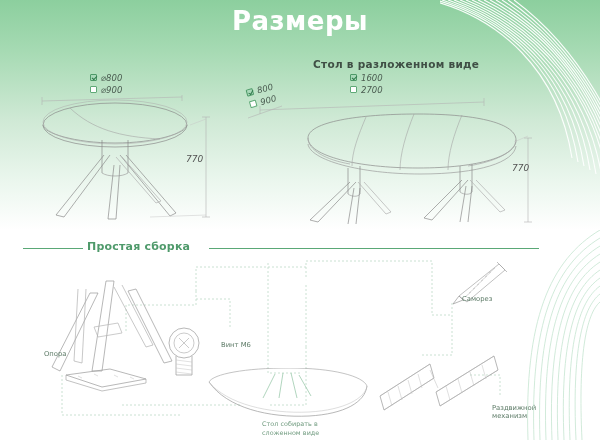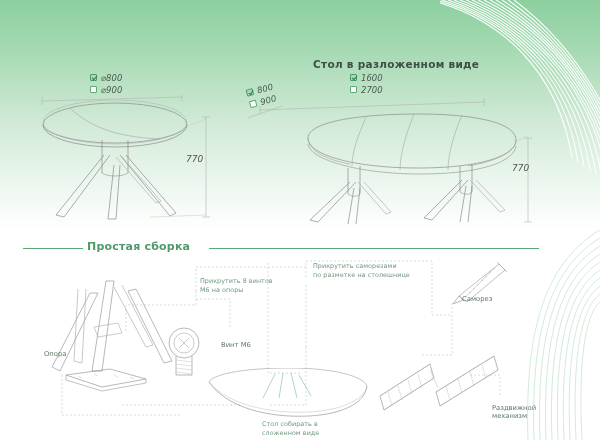"Размеры" div.title { html: none -> <div>Размеры</div> }
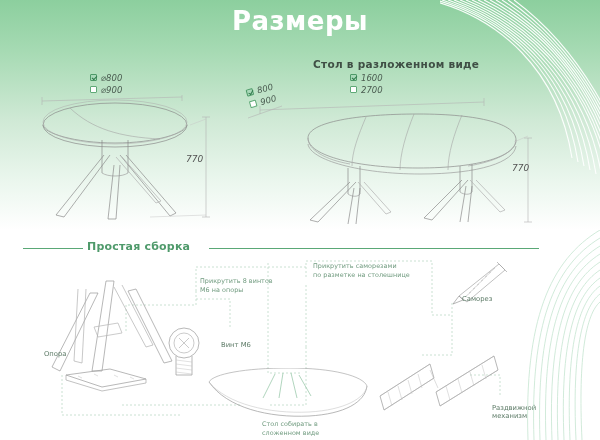"Прикрутить саморезами" div.note { html: <div>Прикрутить саморезами по разметке на столешнице</div> -> none }
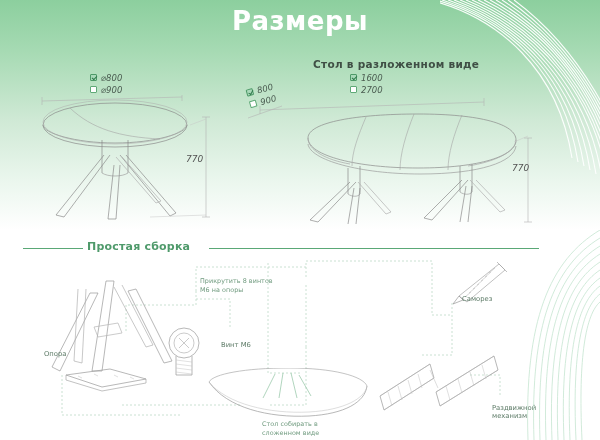"Прикрутить 8 винтов" div.note { html: <div>Прикрутить 8 винтов М6 на опоры</div> -> none }
